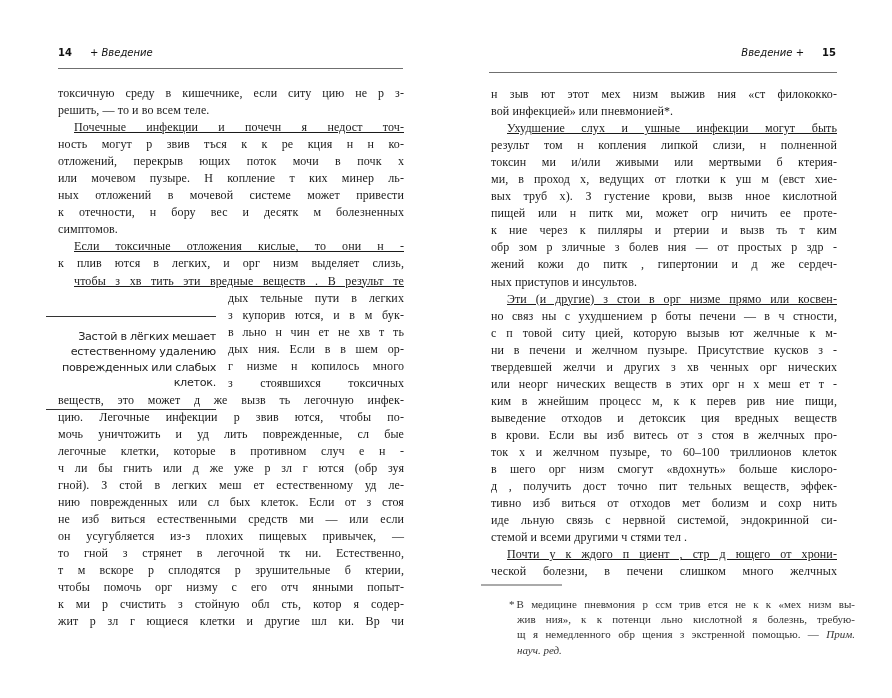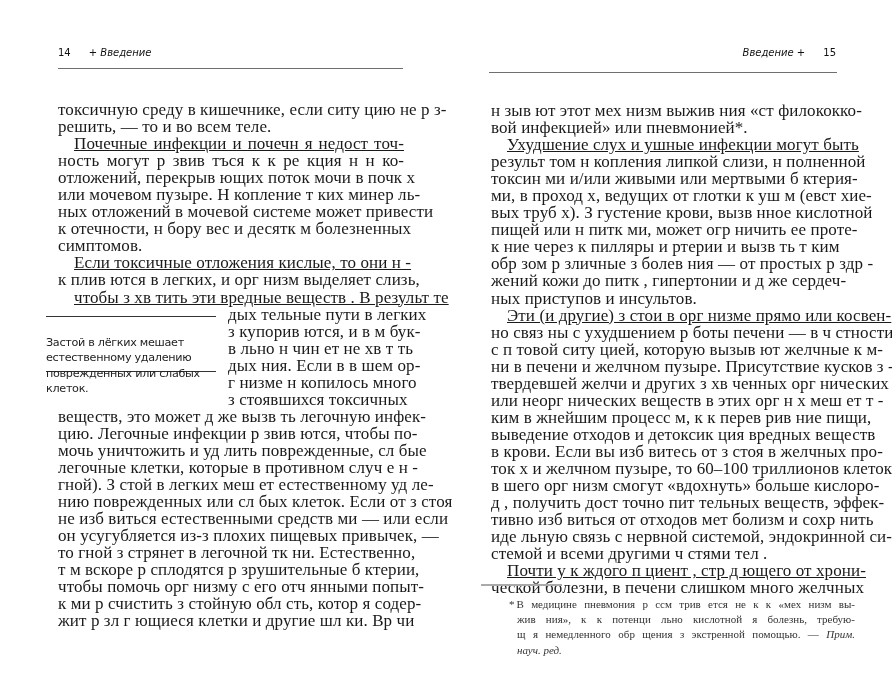"14" .folio { font-weight: normal -> bold }
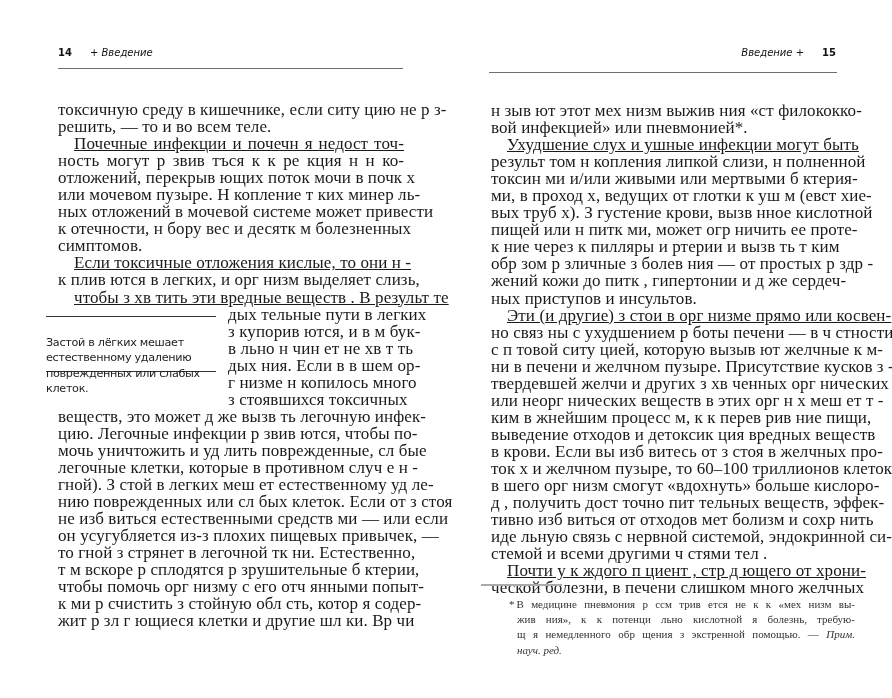"токсичную среду в кишечнике, если" .text-block { font-size: 17px -> 12px; margin-top: 16px -> none }
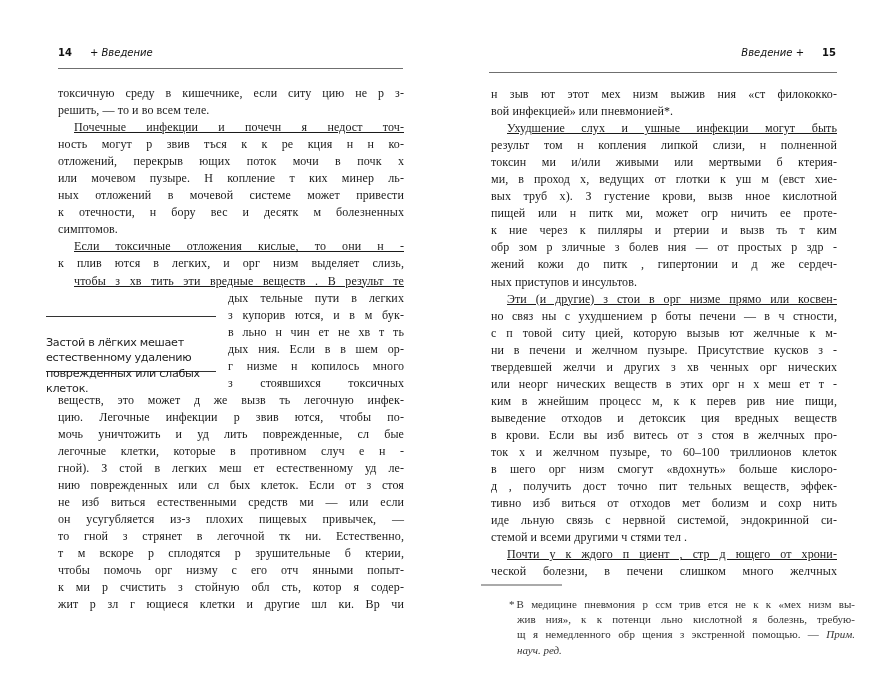"Застой в лёгких мешает" .pullquote { height: 56px -> 94px; padding-top: 18px -> 12px; text-align: left -> right }
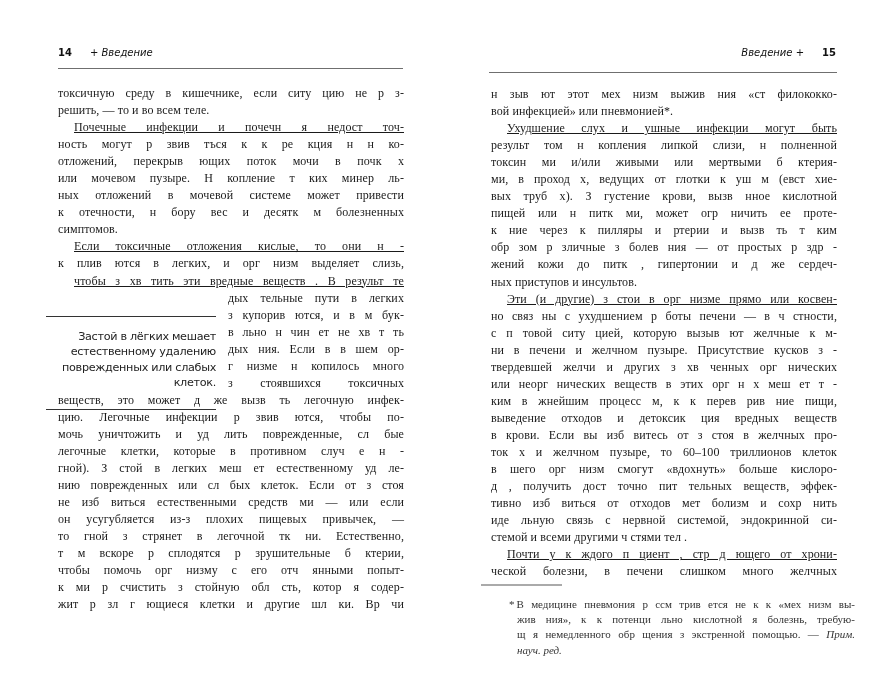"ч ли бы гнить или" span.line { html: none -> <span>ч ли бы гнить или д же уже р зл г ются (обр зуя</span> }
